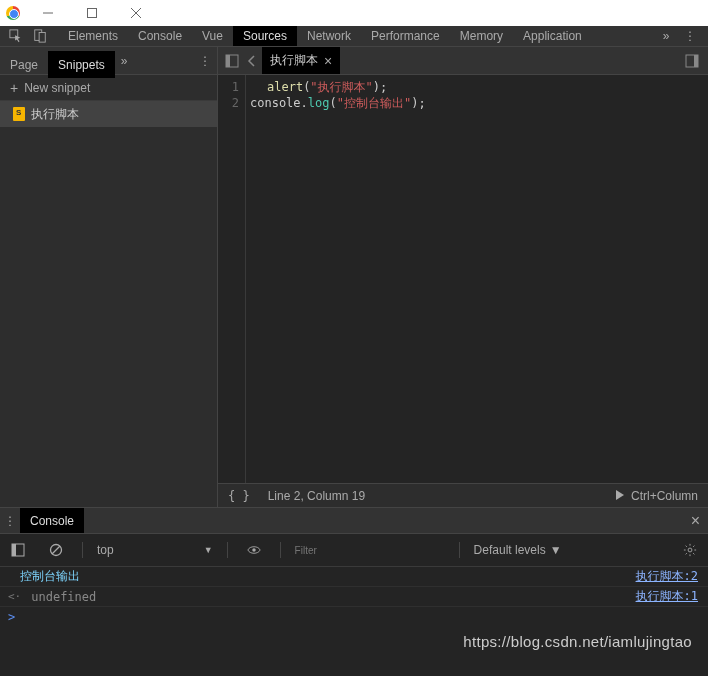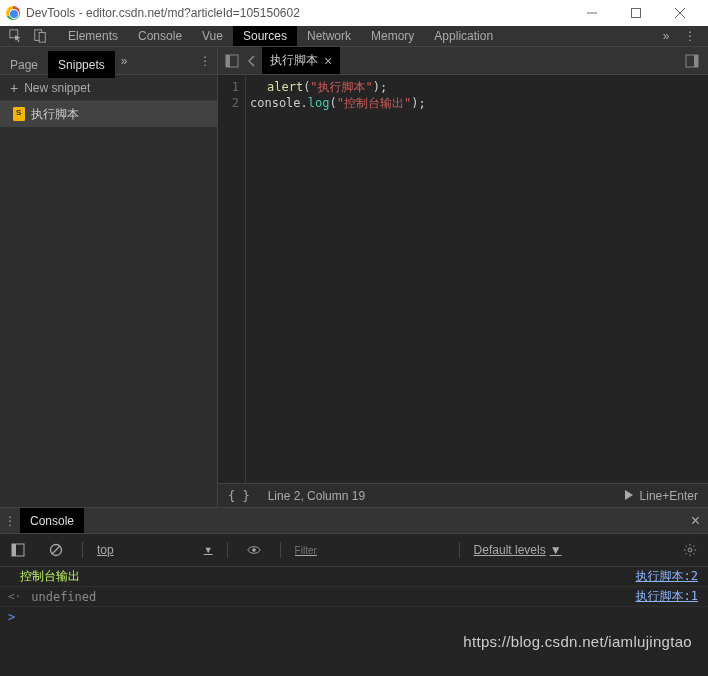"DevTools -" div.titlebar-text { html: <div>DevTools - editor.csdn.net/md?articleId=105150602</div> -> none }
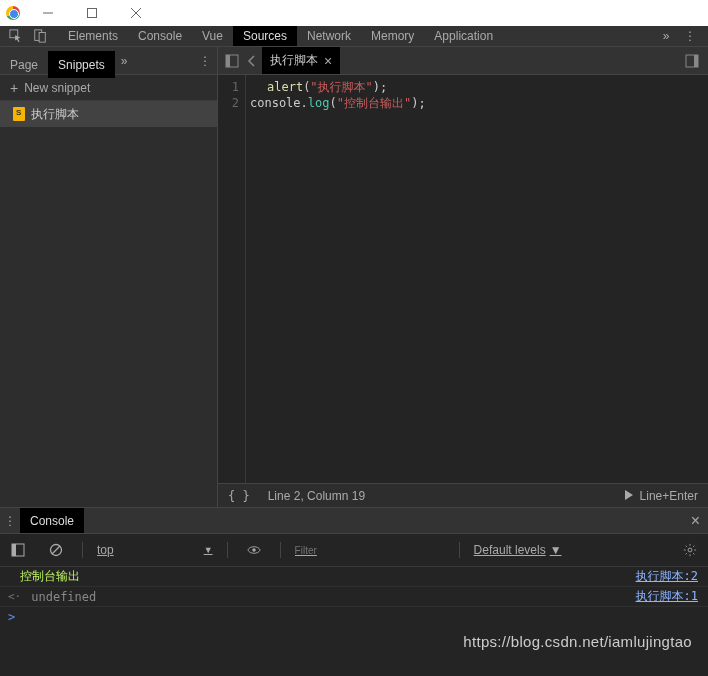"Performance" div.tab { html: none -> <div>Performance</div> }
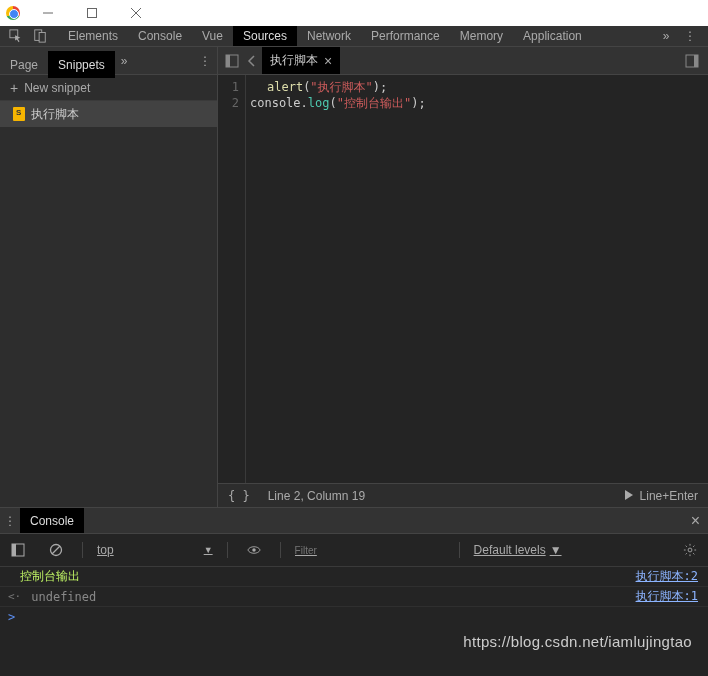"Line+Enter" span { text: Line+Enter -> Ctrl+Column }
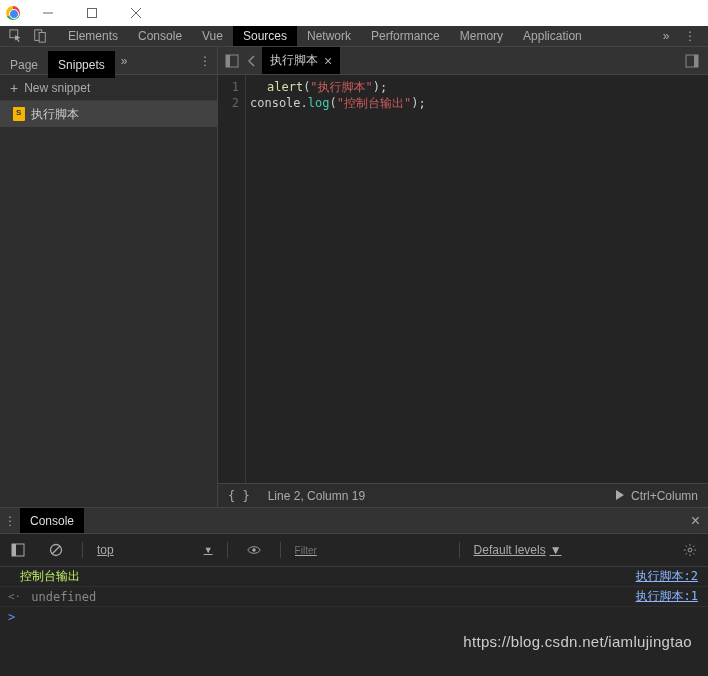"top" .console-toolbar { text-decoration: underline -> none }
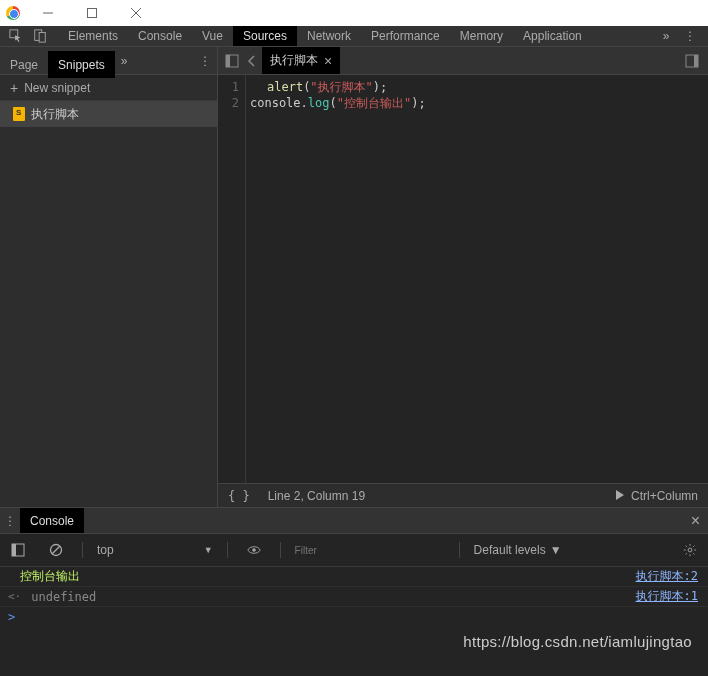"控制台输出" .crow .msg { color: #bef264 -> #7dd3fc }
